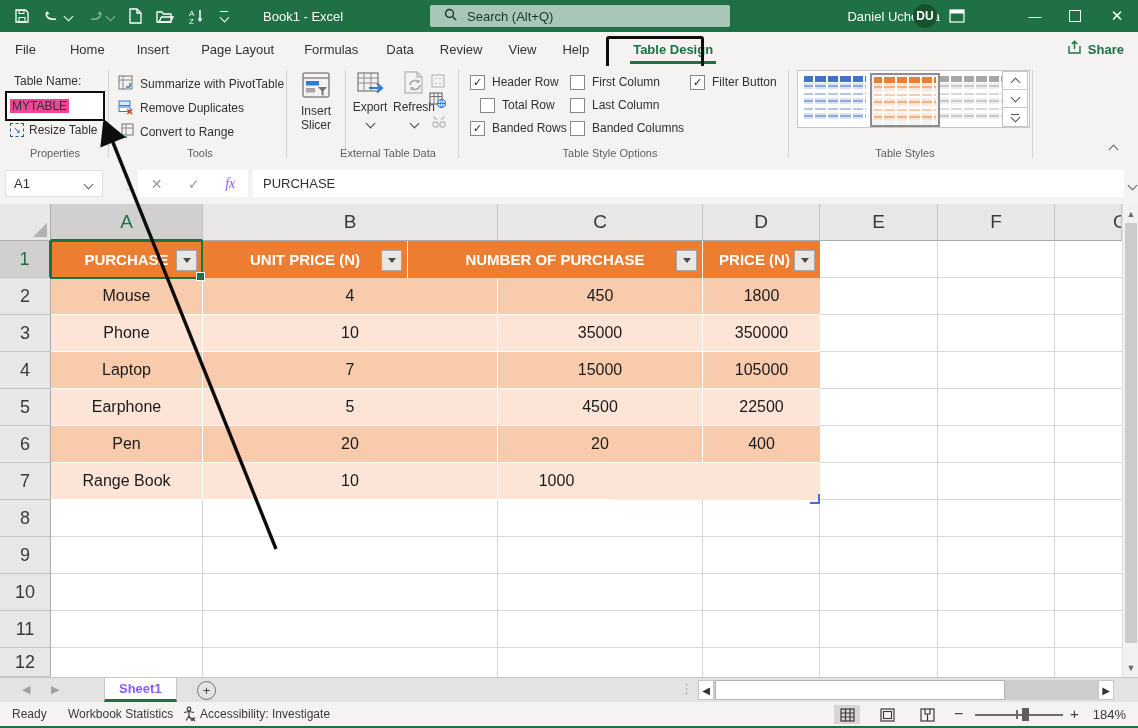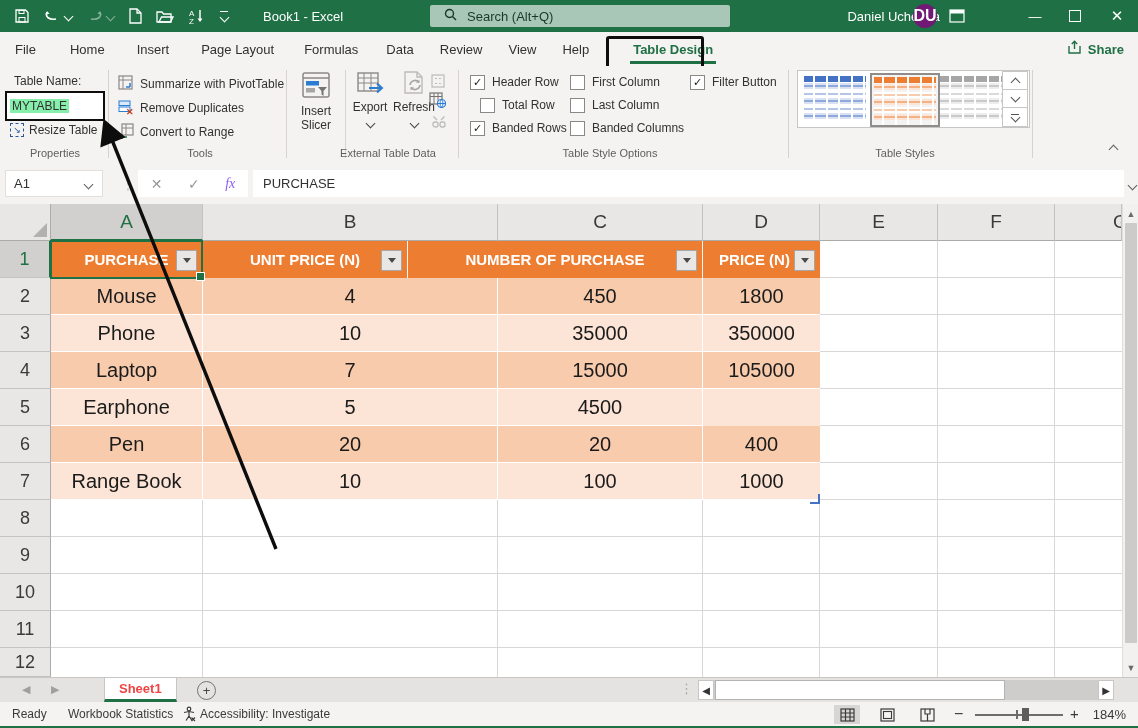"DU" #avatar { background: #701a75 -> #14532d; font-size: 16px -> 12px }
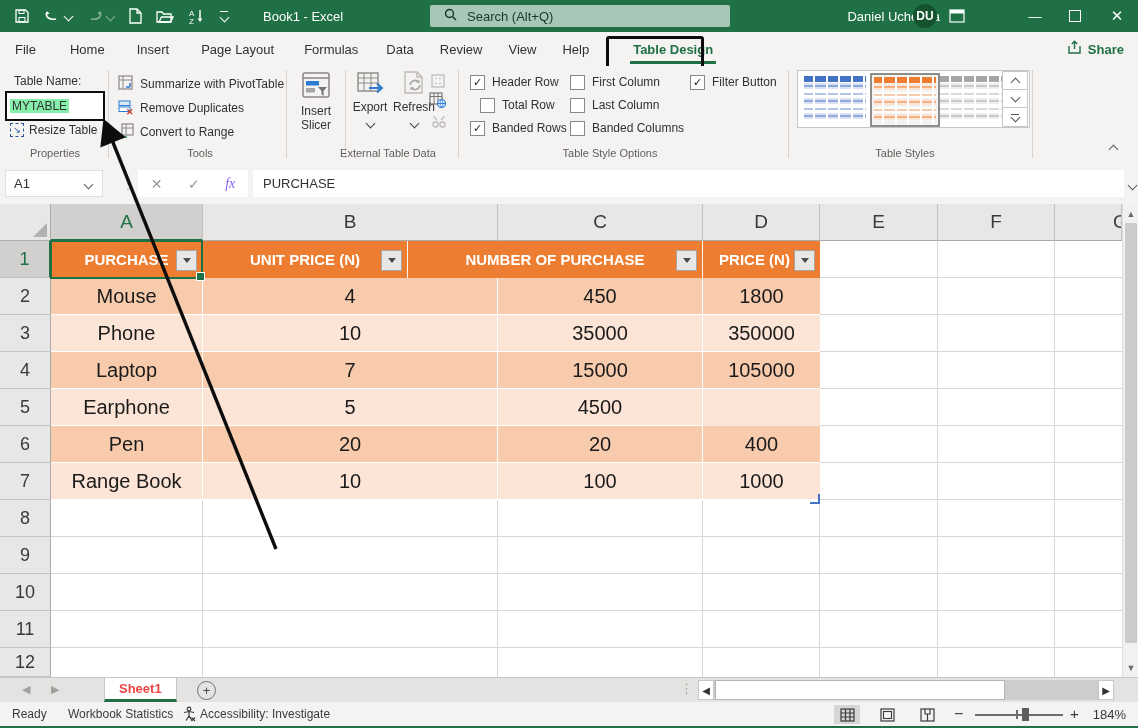"MYTABLE" #tablename-input span { background: #86efac -> #ec4899 }
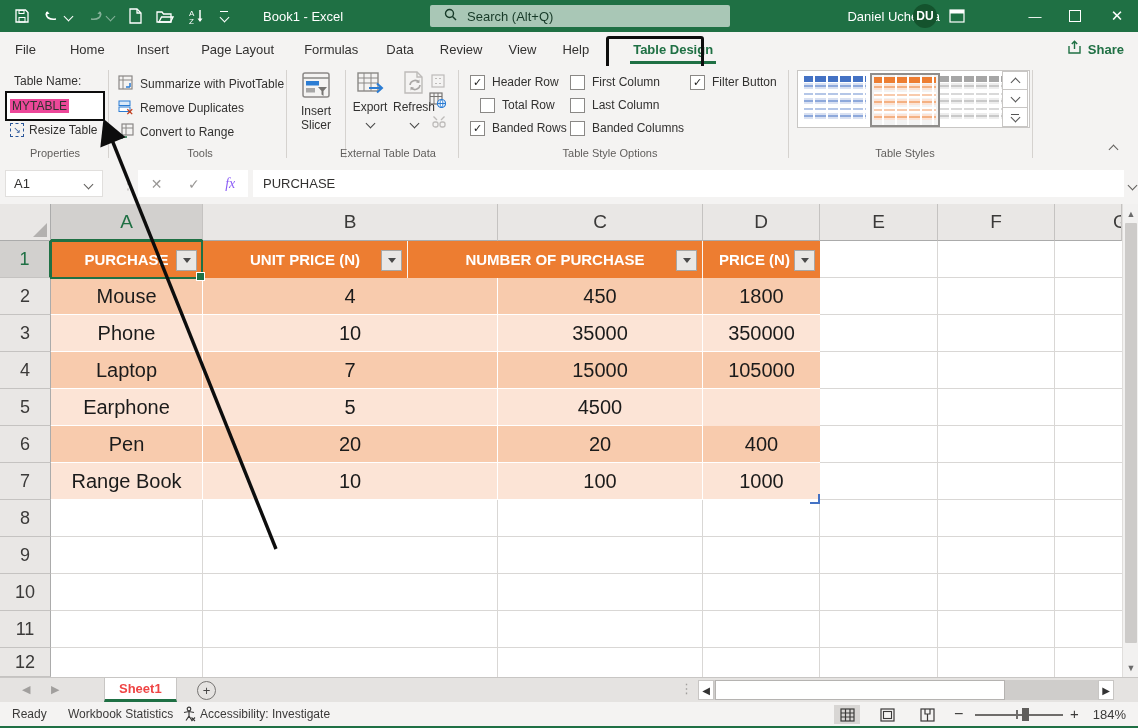"Mouse" .td { font-size: 20px -> 16px }
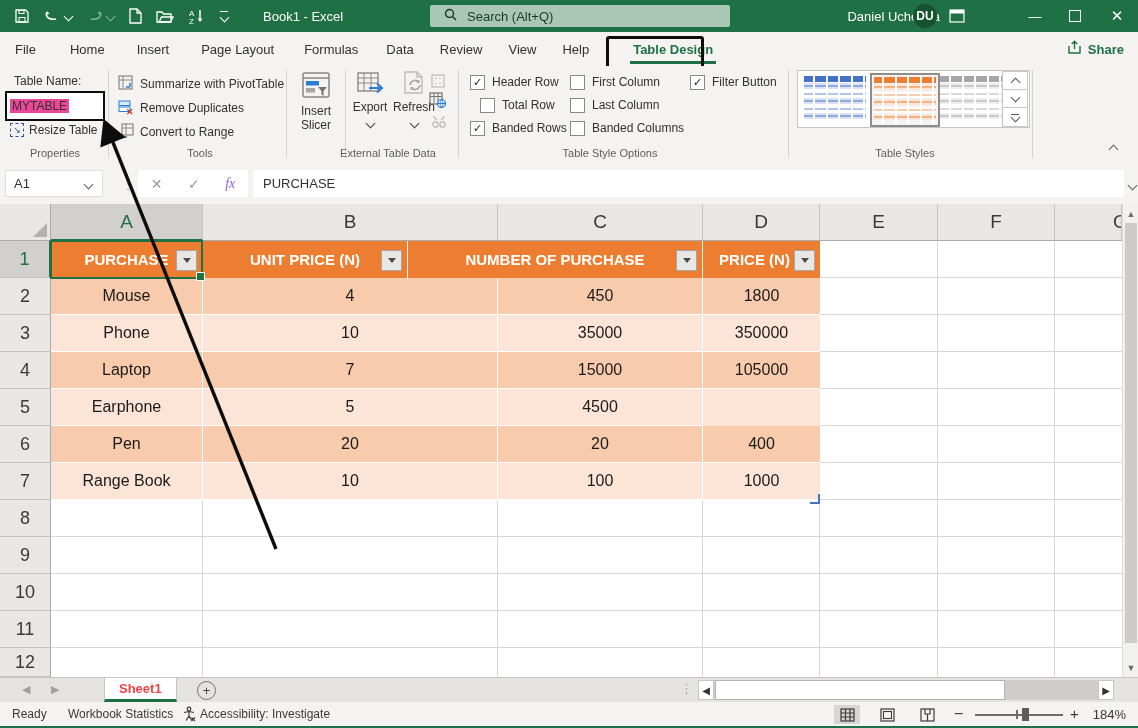"22500" div.td { html: none -> <div>22500</div> }
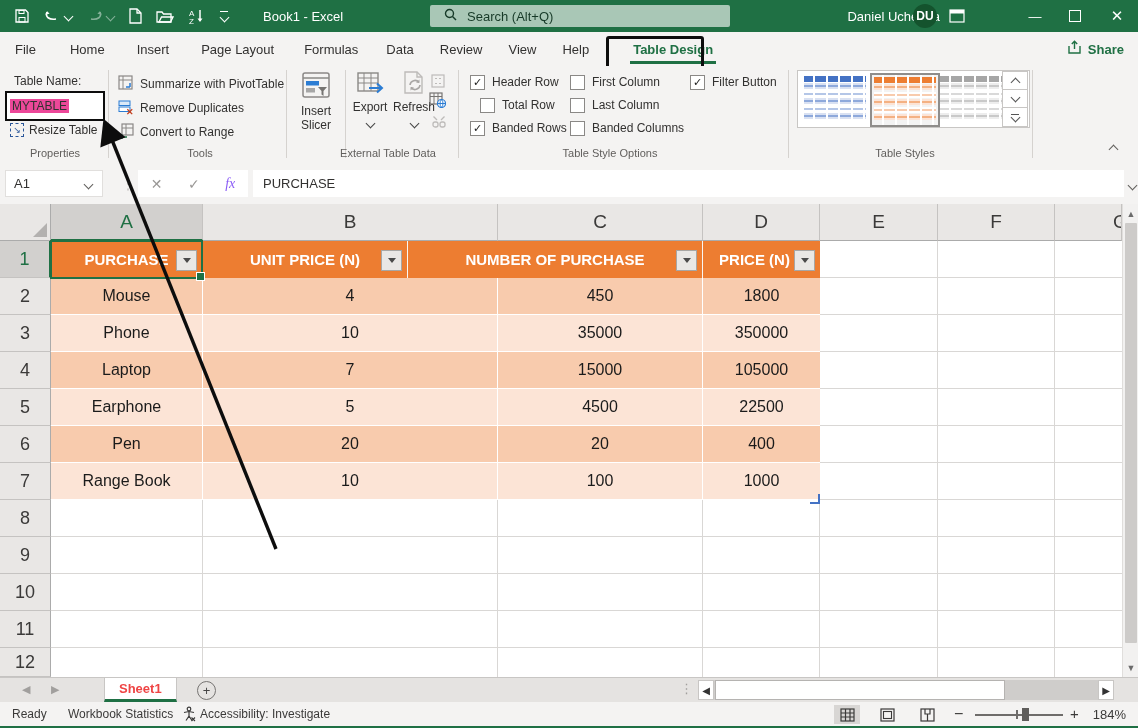"100" div.td { html: <div>100</div> -> none }
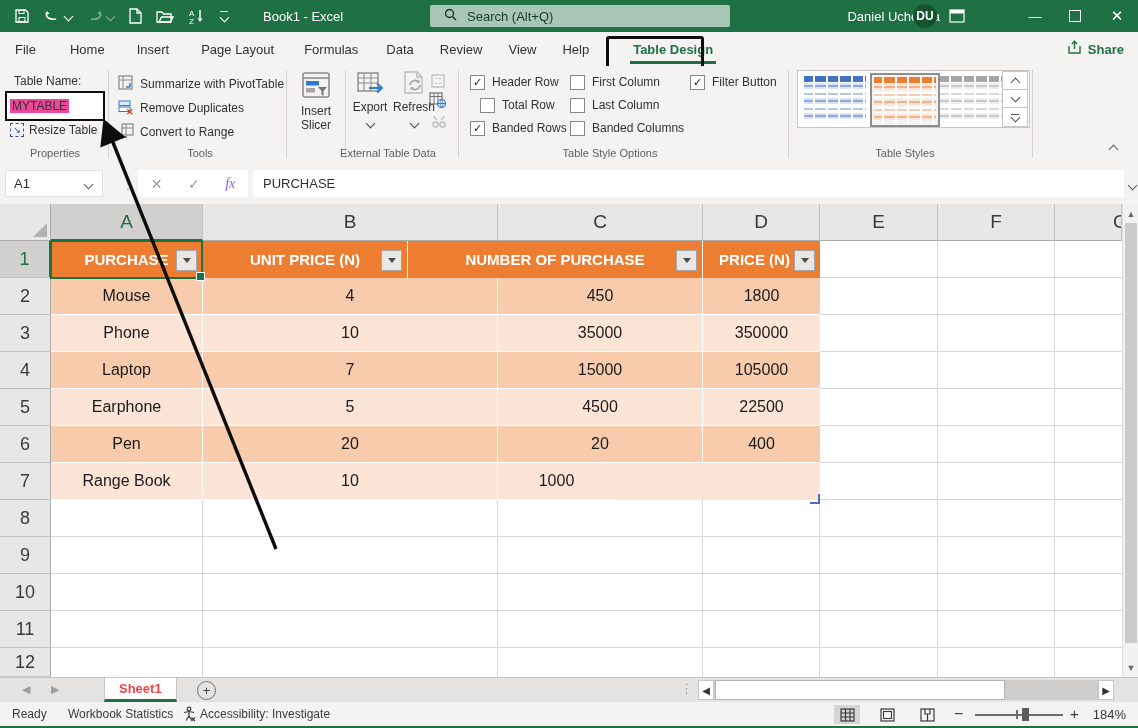"Sheet1" #sheettab { color: #ef4444 -> #8b5cf6 }
